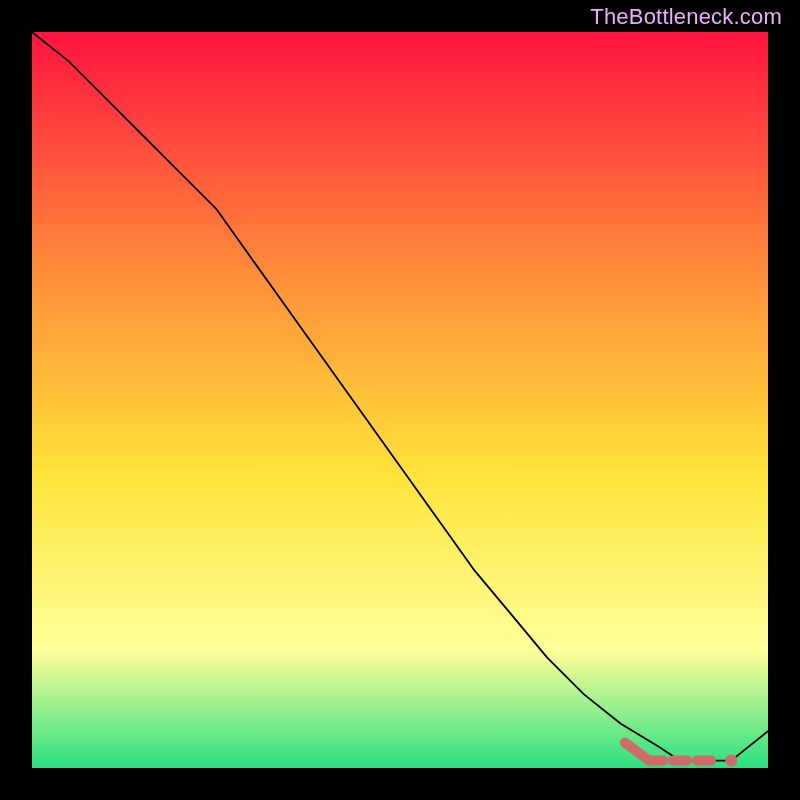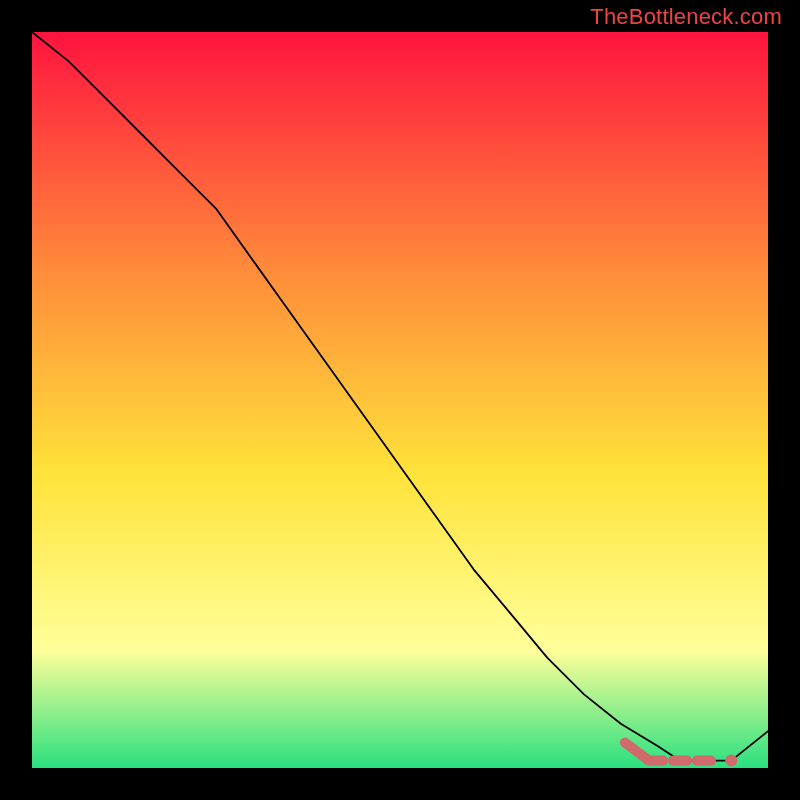"TheBottleneck.com" .watermark { color: #ef4444 -> #f0abfc }
